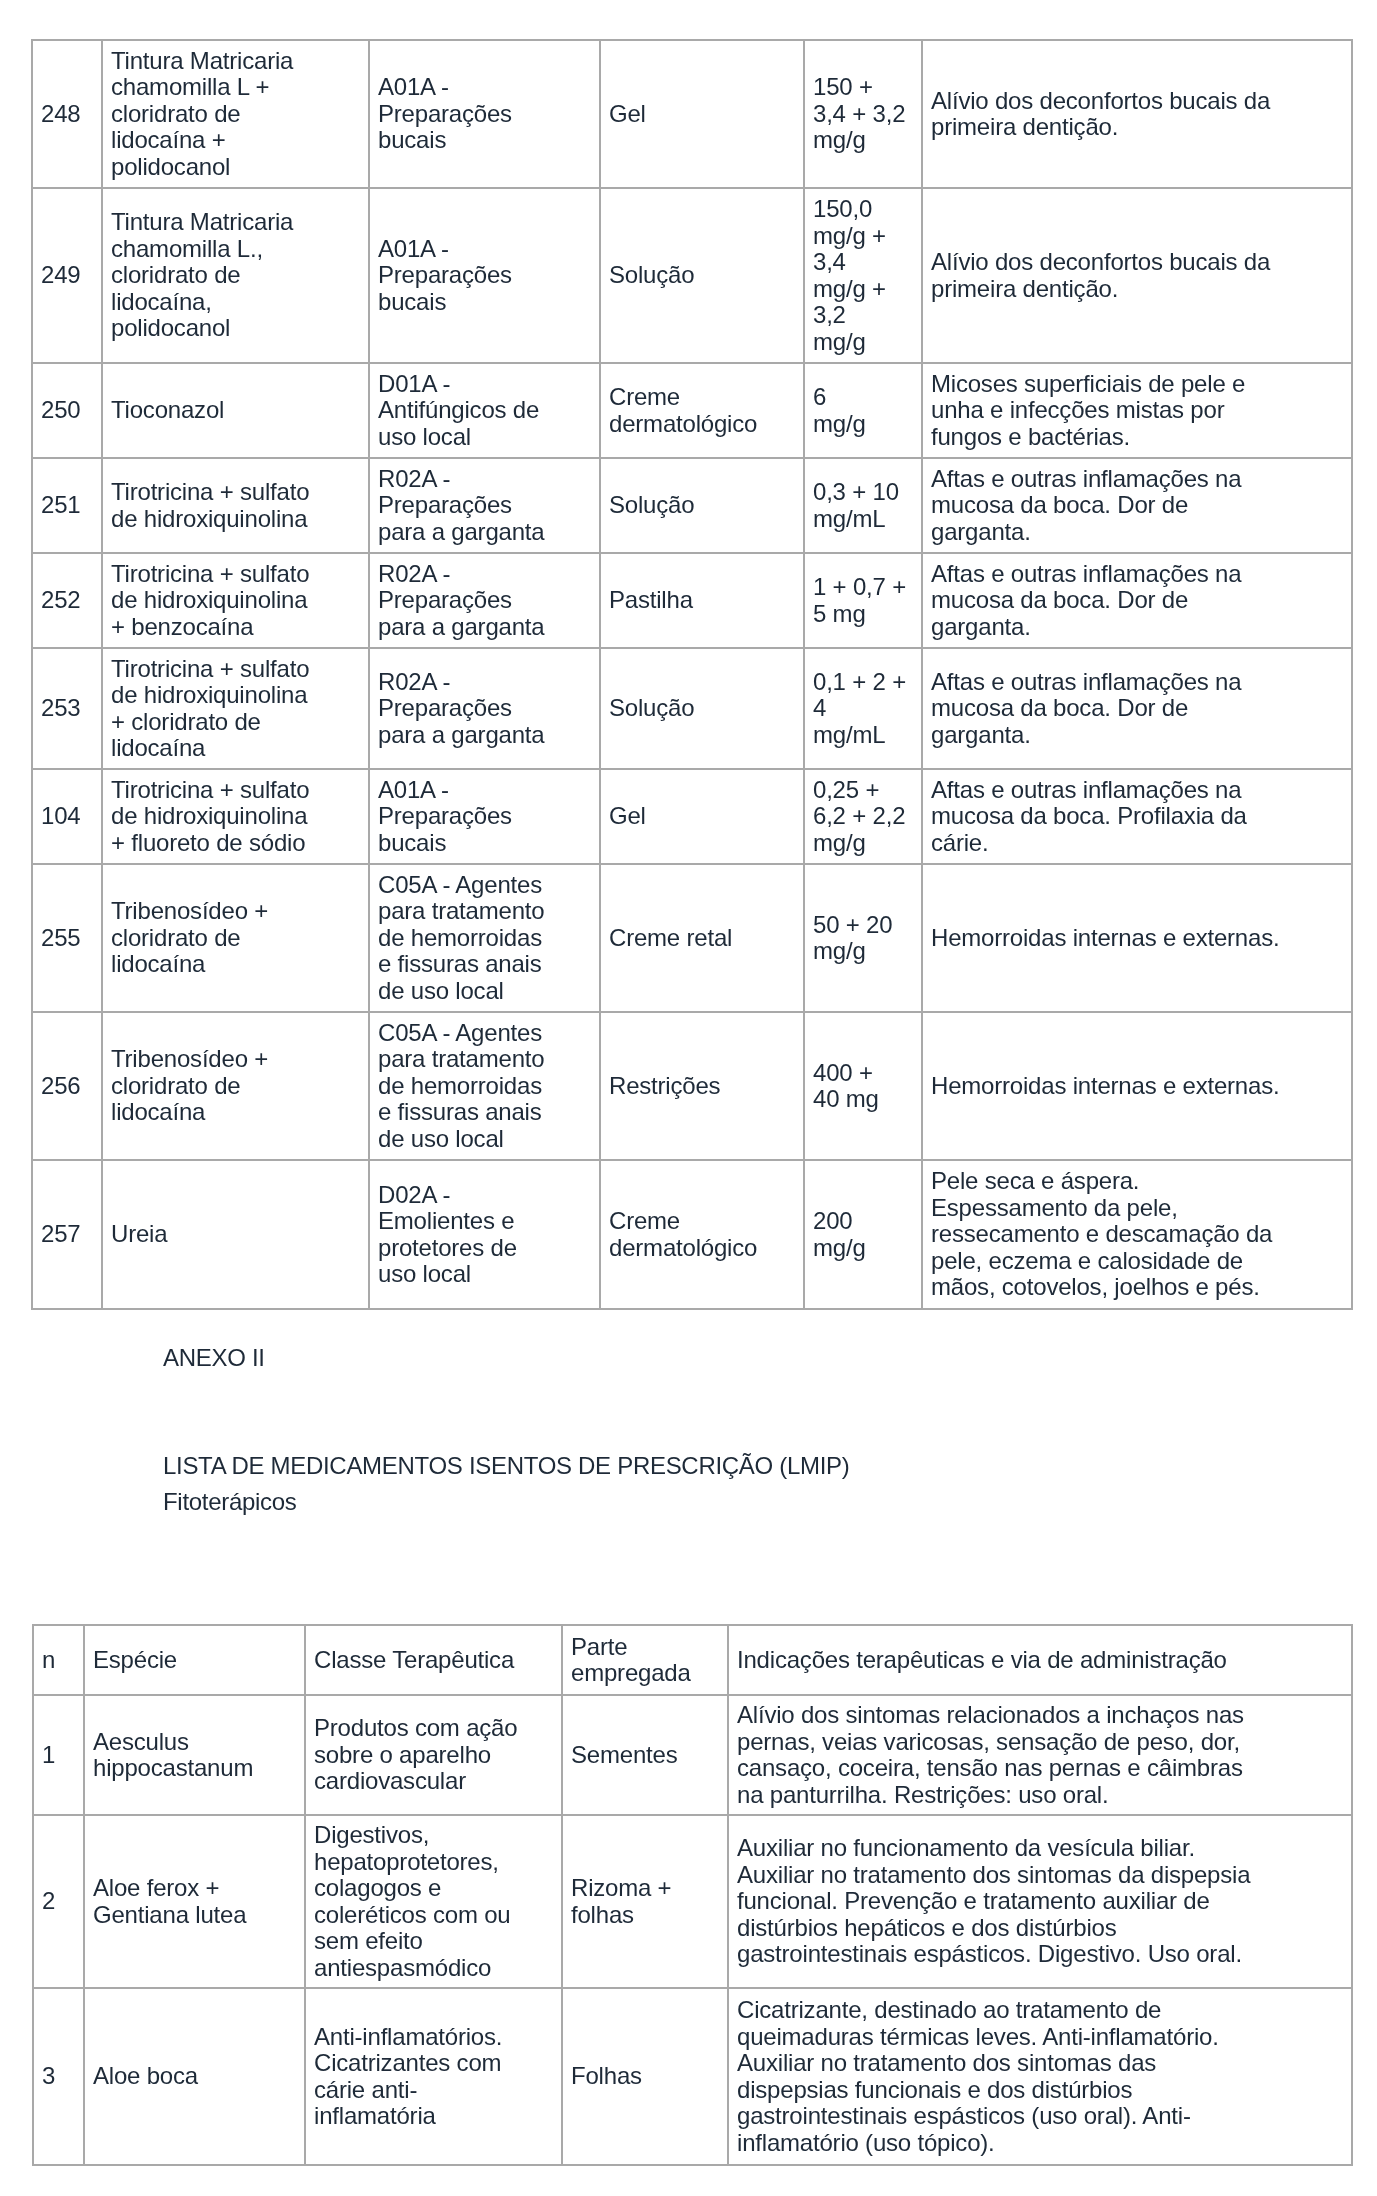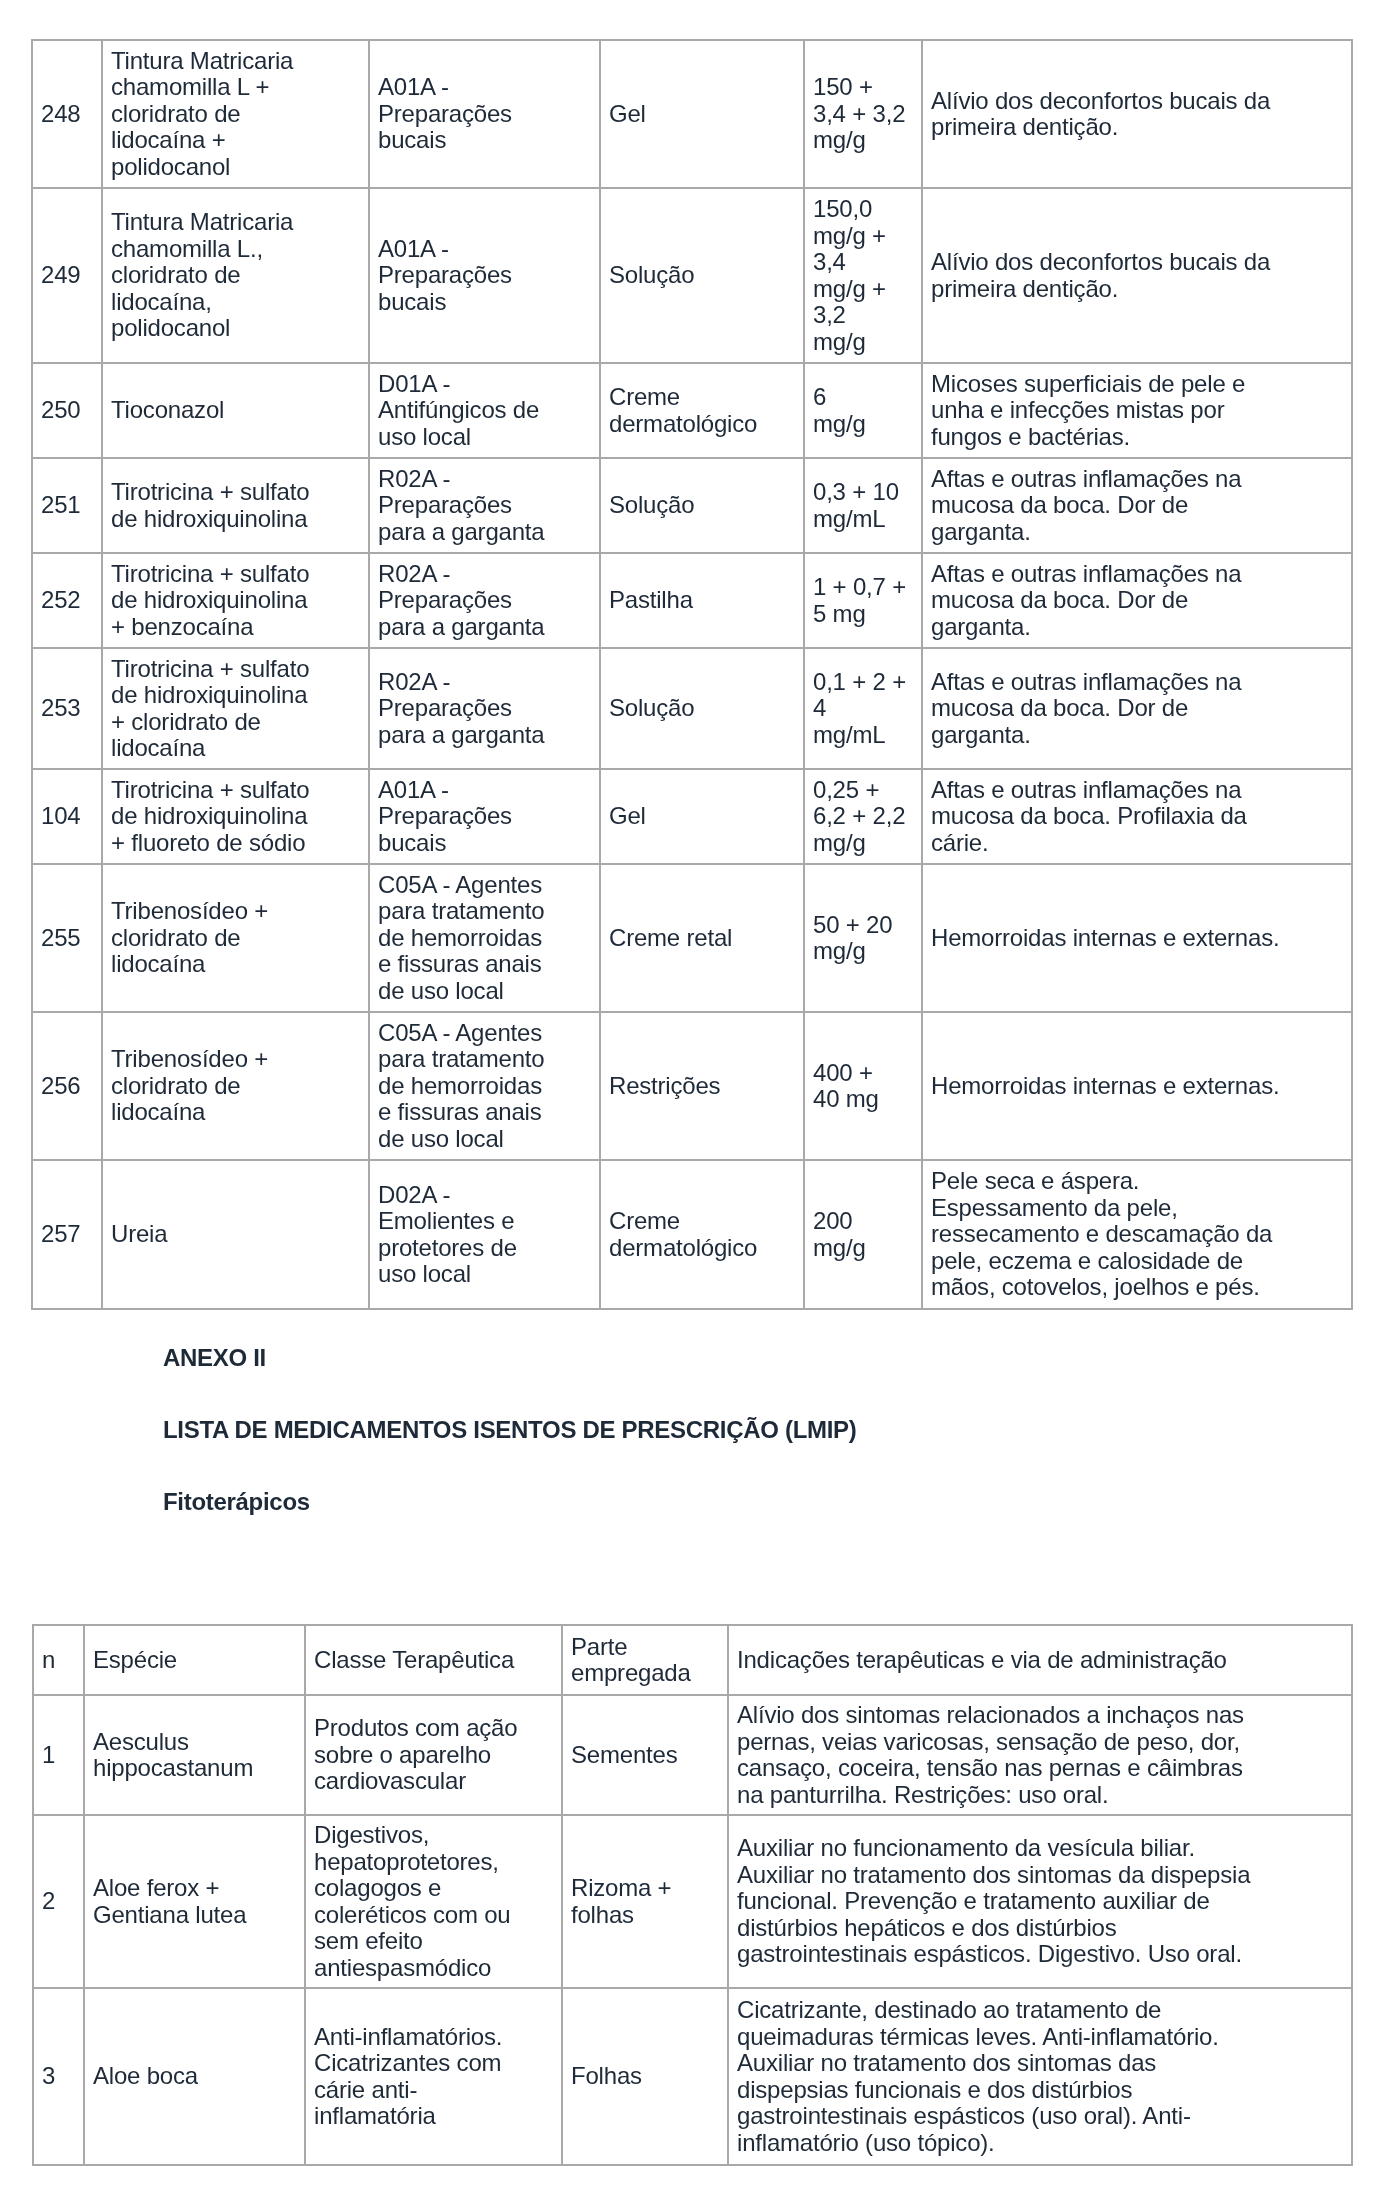"ANEXO II" .heading { font-weight: bold -> none }
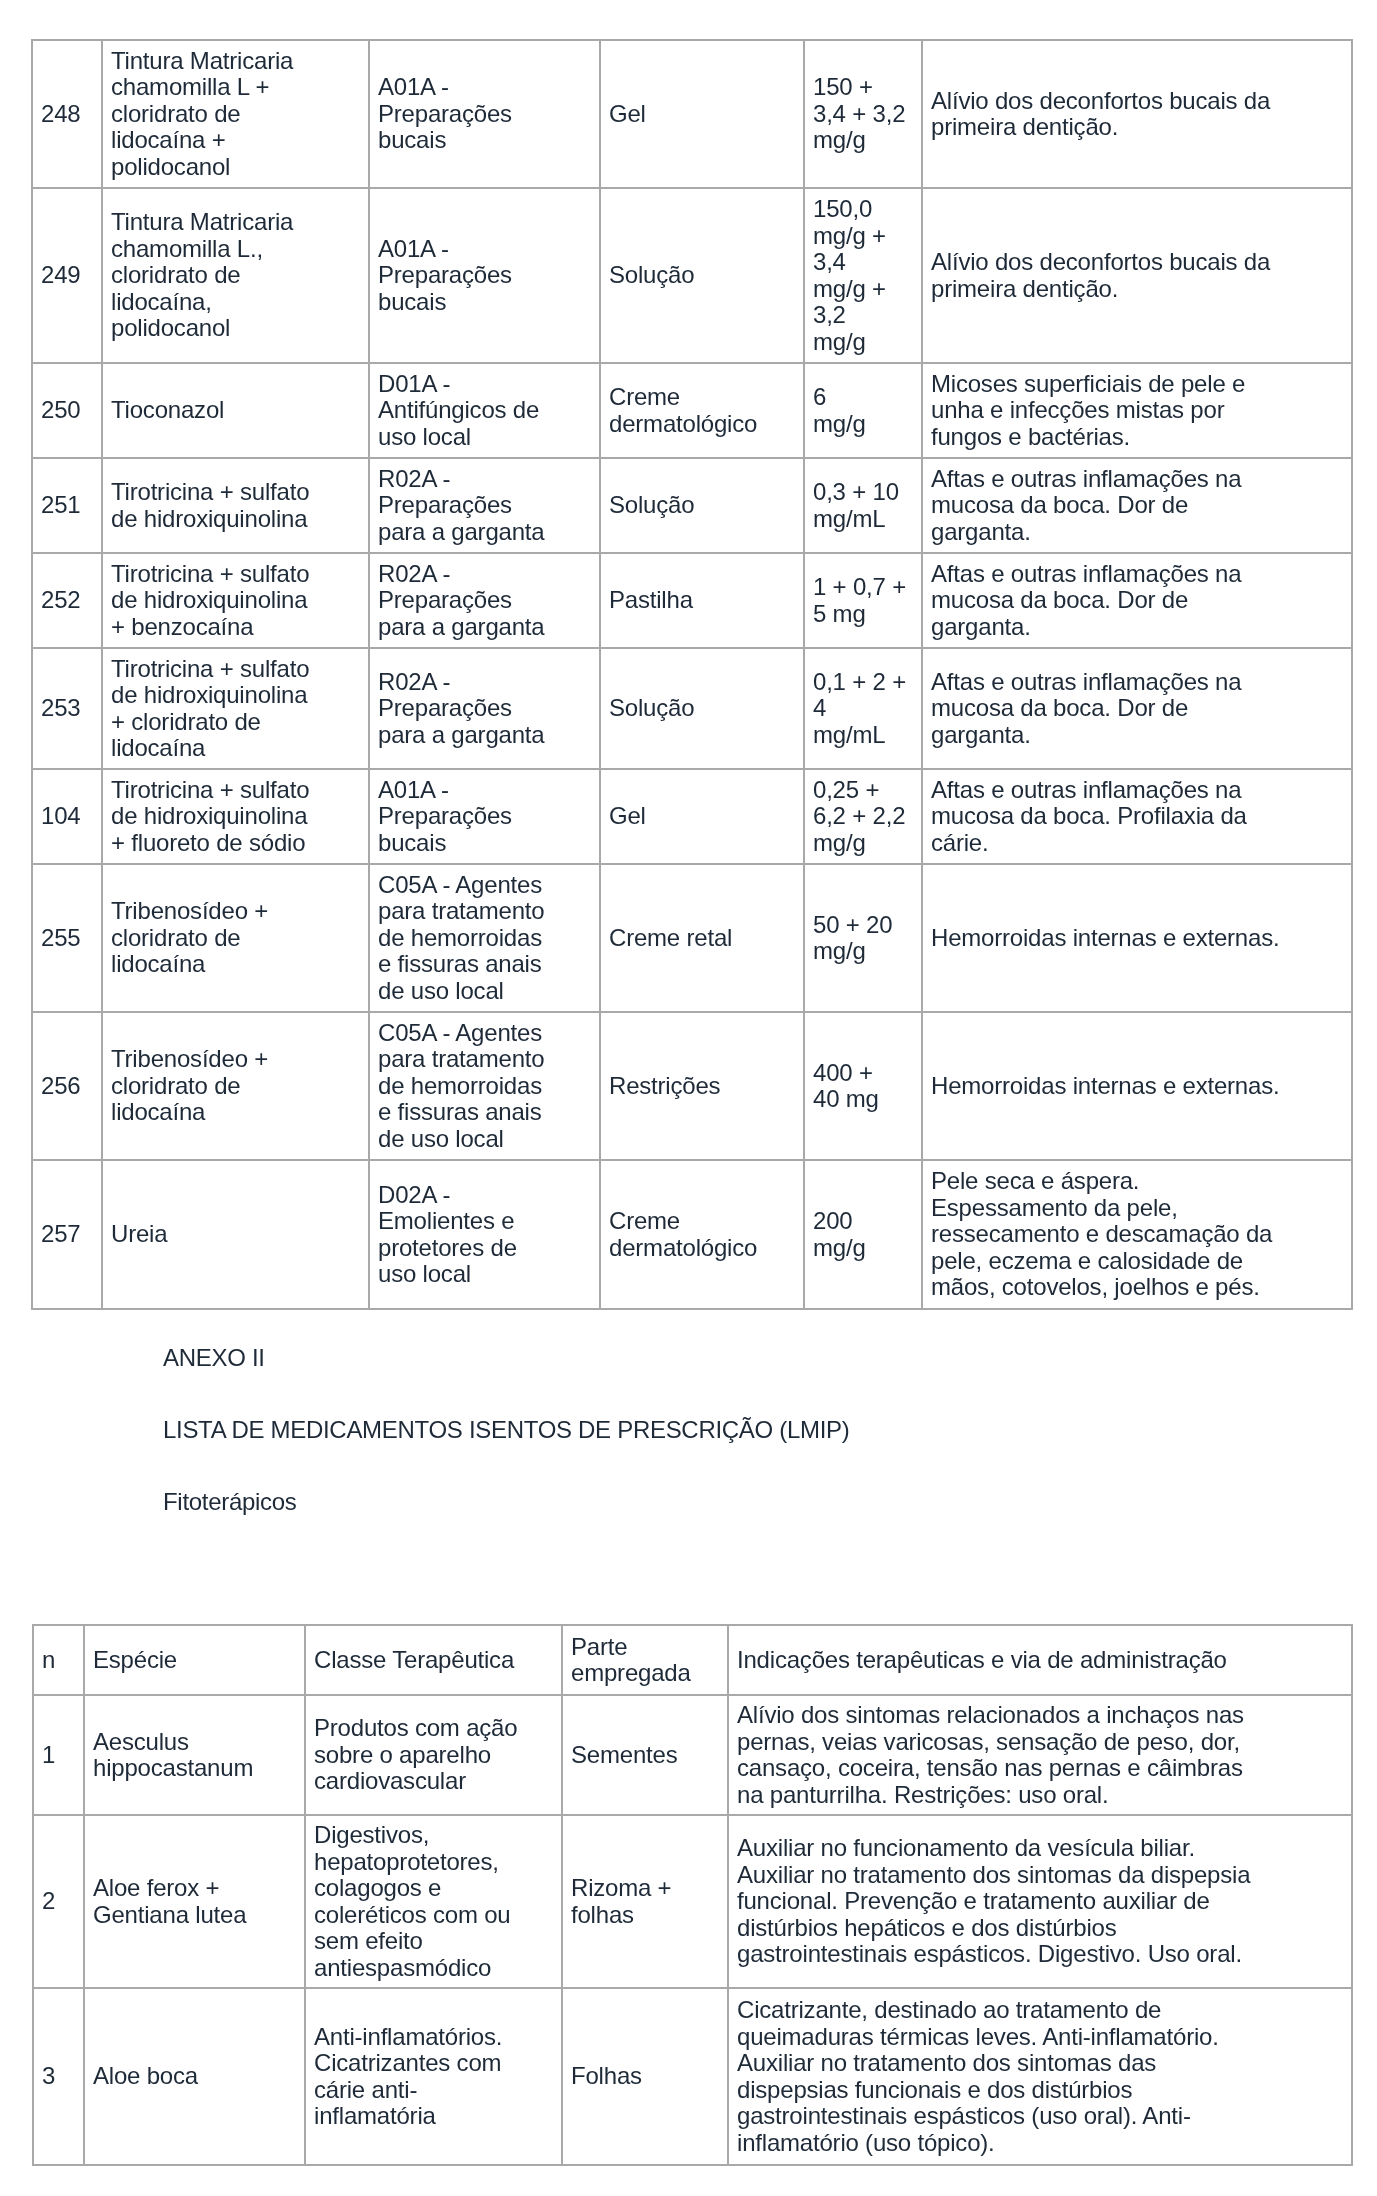"LISTA DE MEDICAMENTOS ISENTOS DE" div.heading { top: 1416px -> 1452px }
